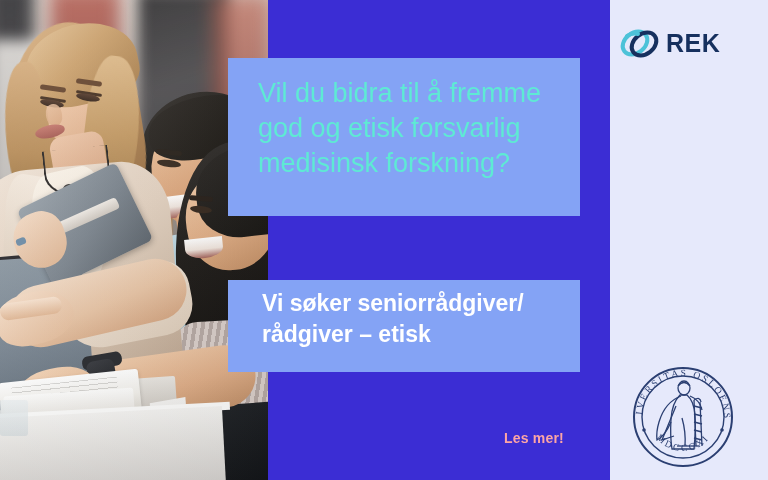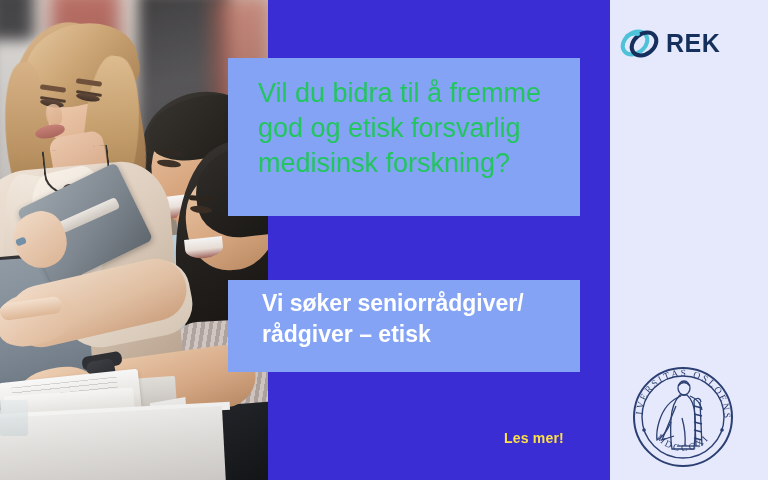"Vil du bidra til å" .q-text { color: #22c55e -> #5eead4 }
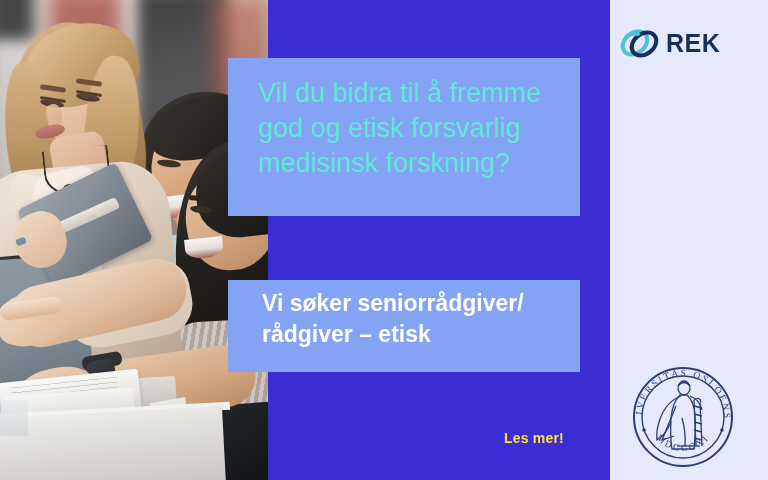"Les mer!" .les-mer { color: #fde047 -> #fca5a5 }
